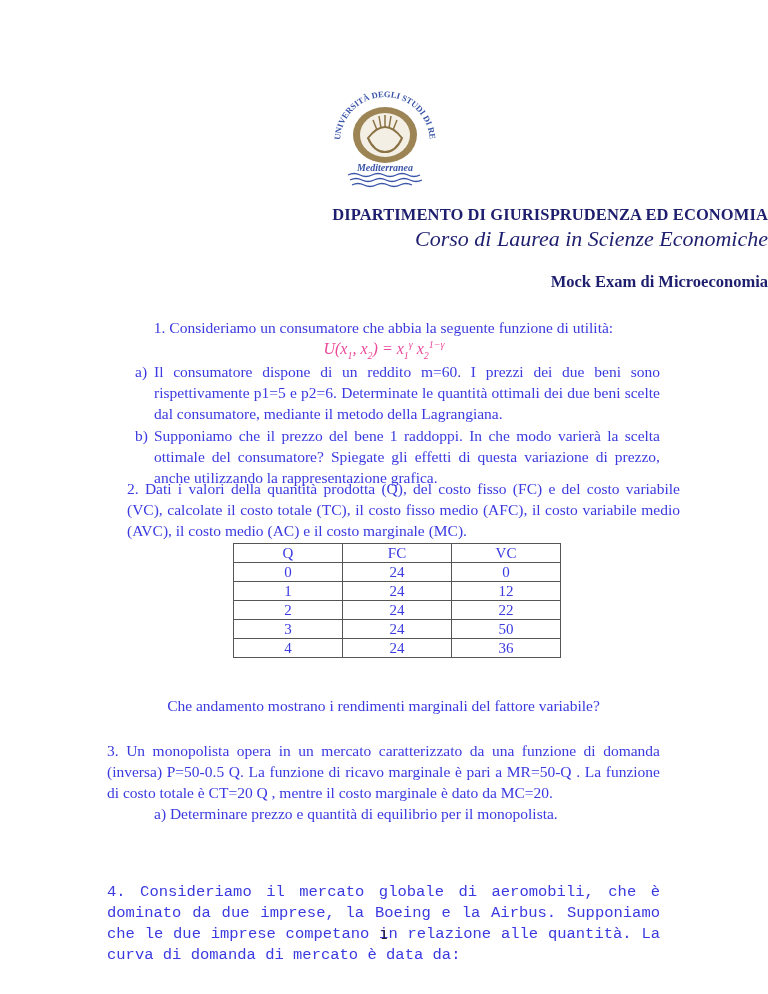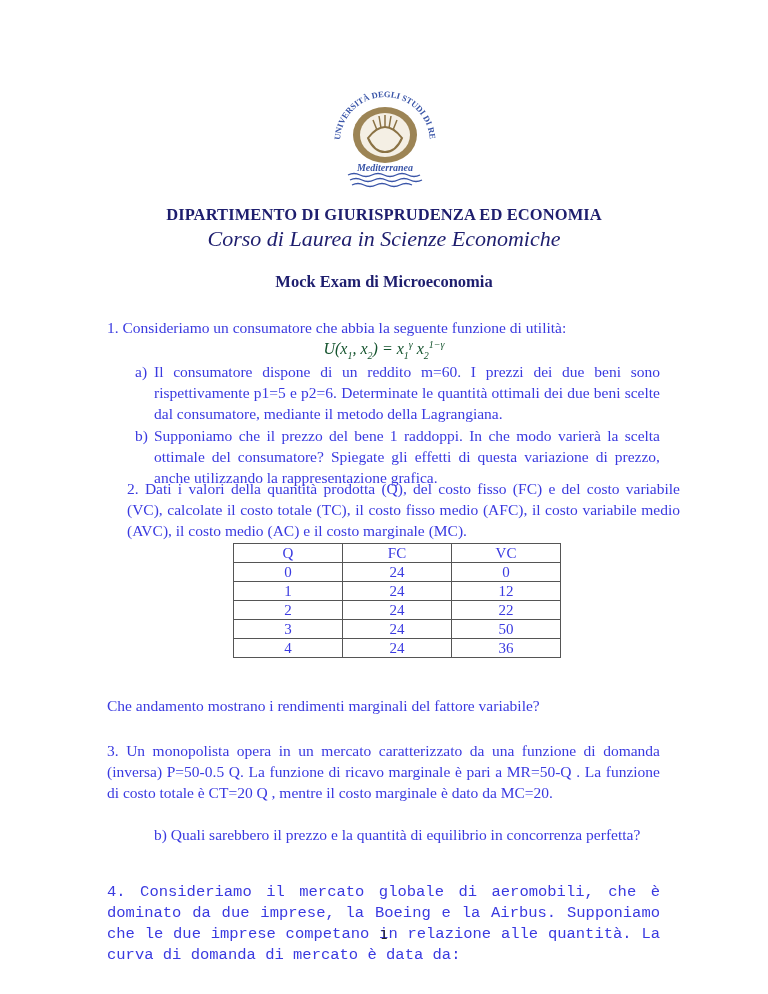"DIPARTIMENTO DI GIURISPRUDENZA ED" .hdr { text-align: center -> right }
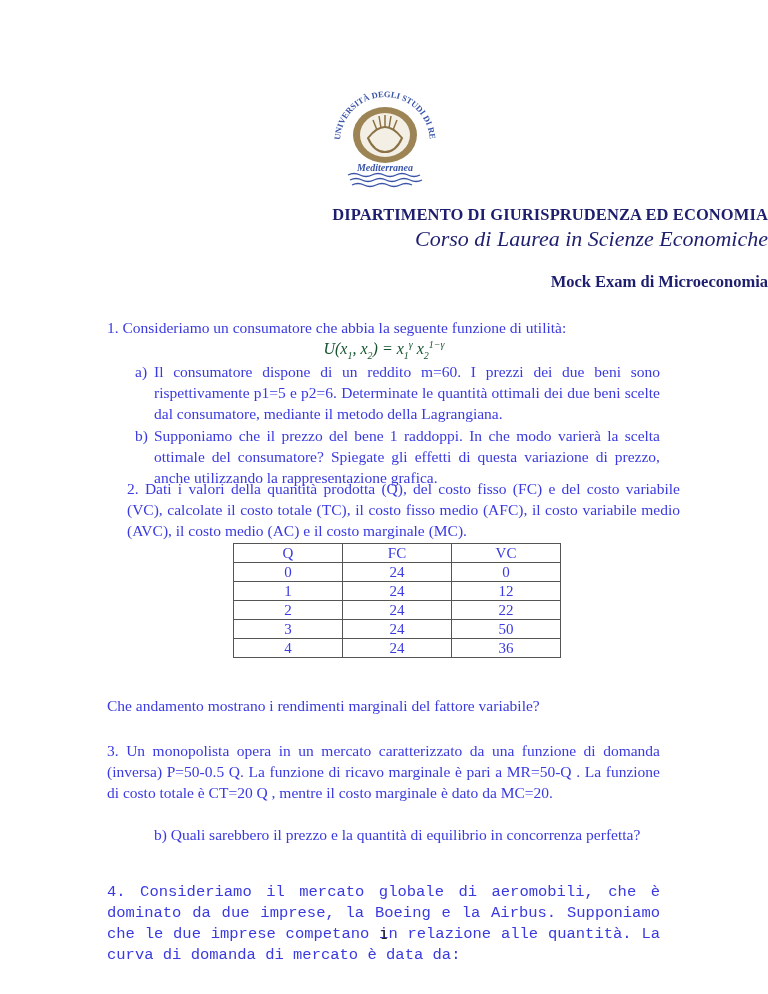"1. Consideriamo un consumatore che" .para.left { text-align: left -> center }
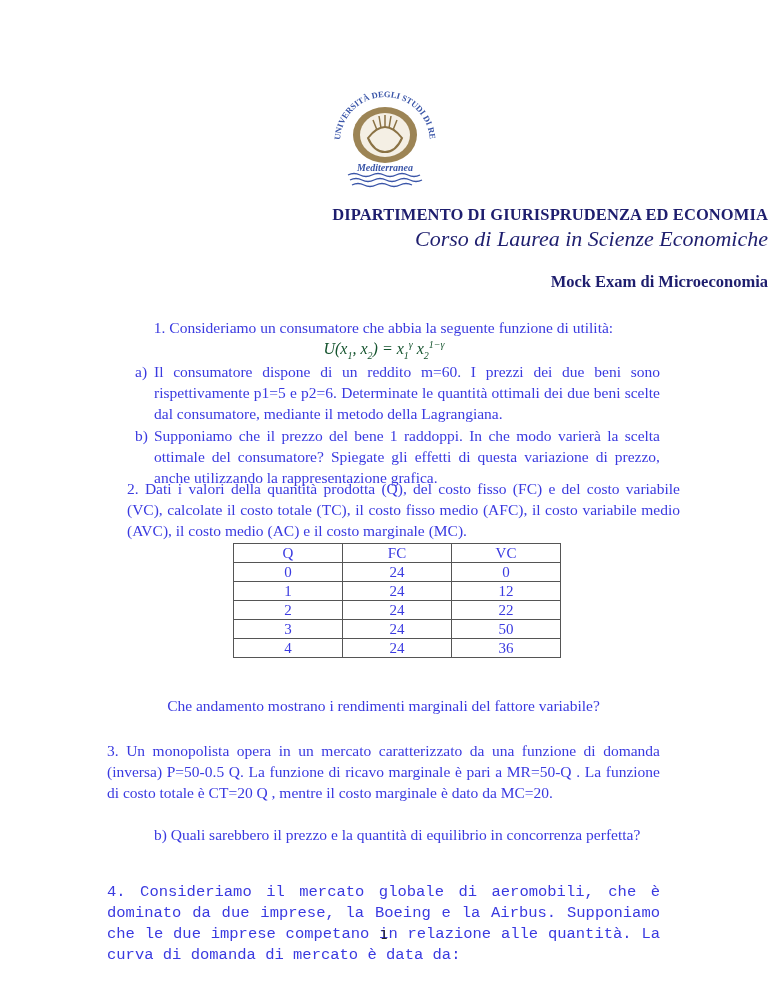"U(x1, x2) = x1γ x21−γ" .formula { color: #14532d -> #ec4899 }
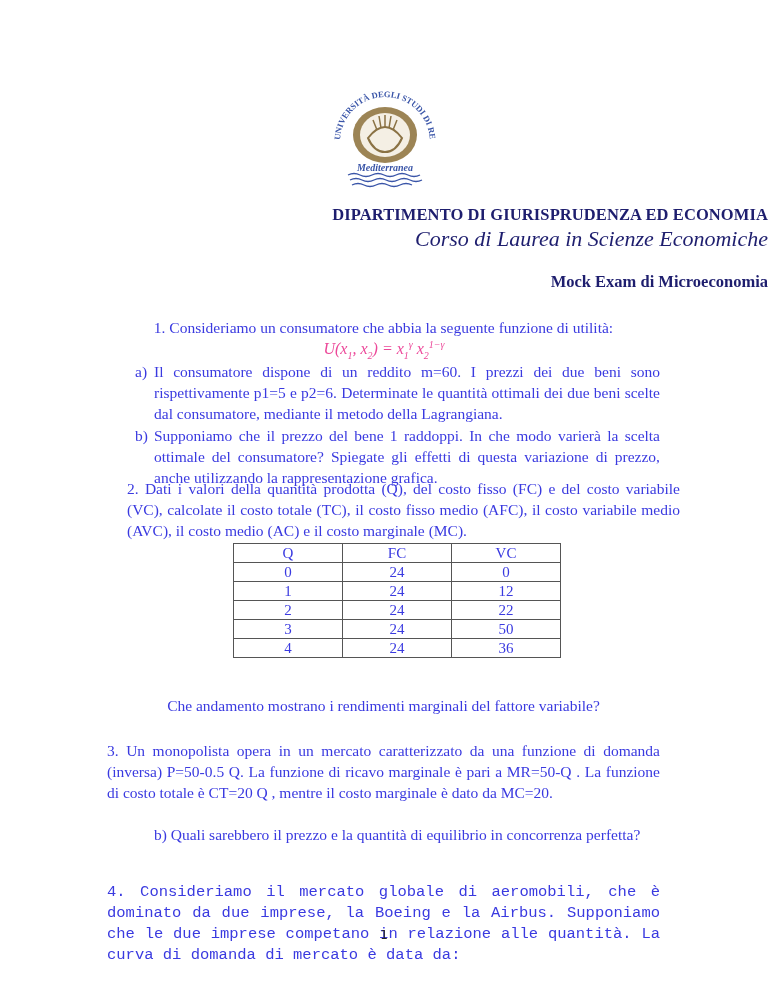"a) Determinare prezzo e quantità" div.body { html: none -> <div>a) Determinare prezzo e quantità di equilibrio per il monopolista.</div> }
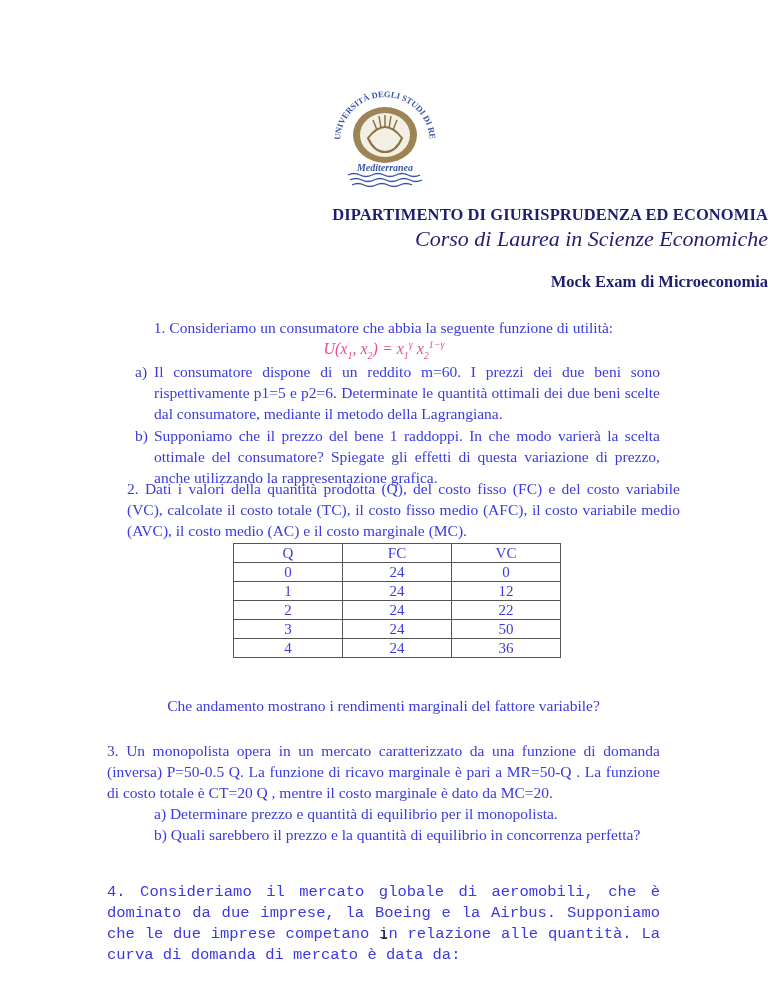"b) Quali sarebbero il prezzo" div.body { html: <div>b) Quali sarebbero il prezzo e la quantità di equilibrio in concorrenza perfetta?</div> -> none }
